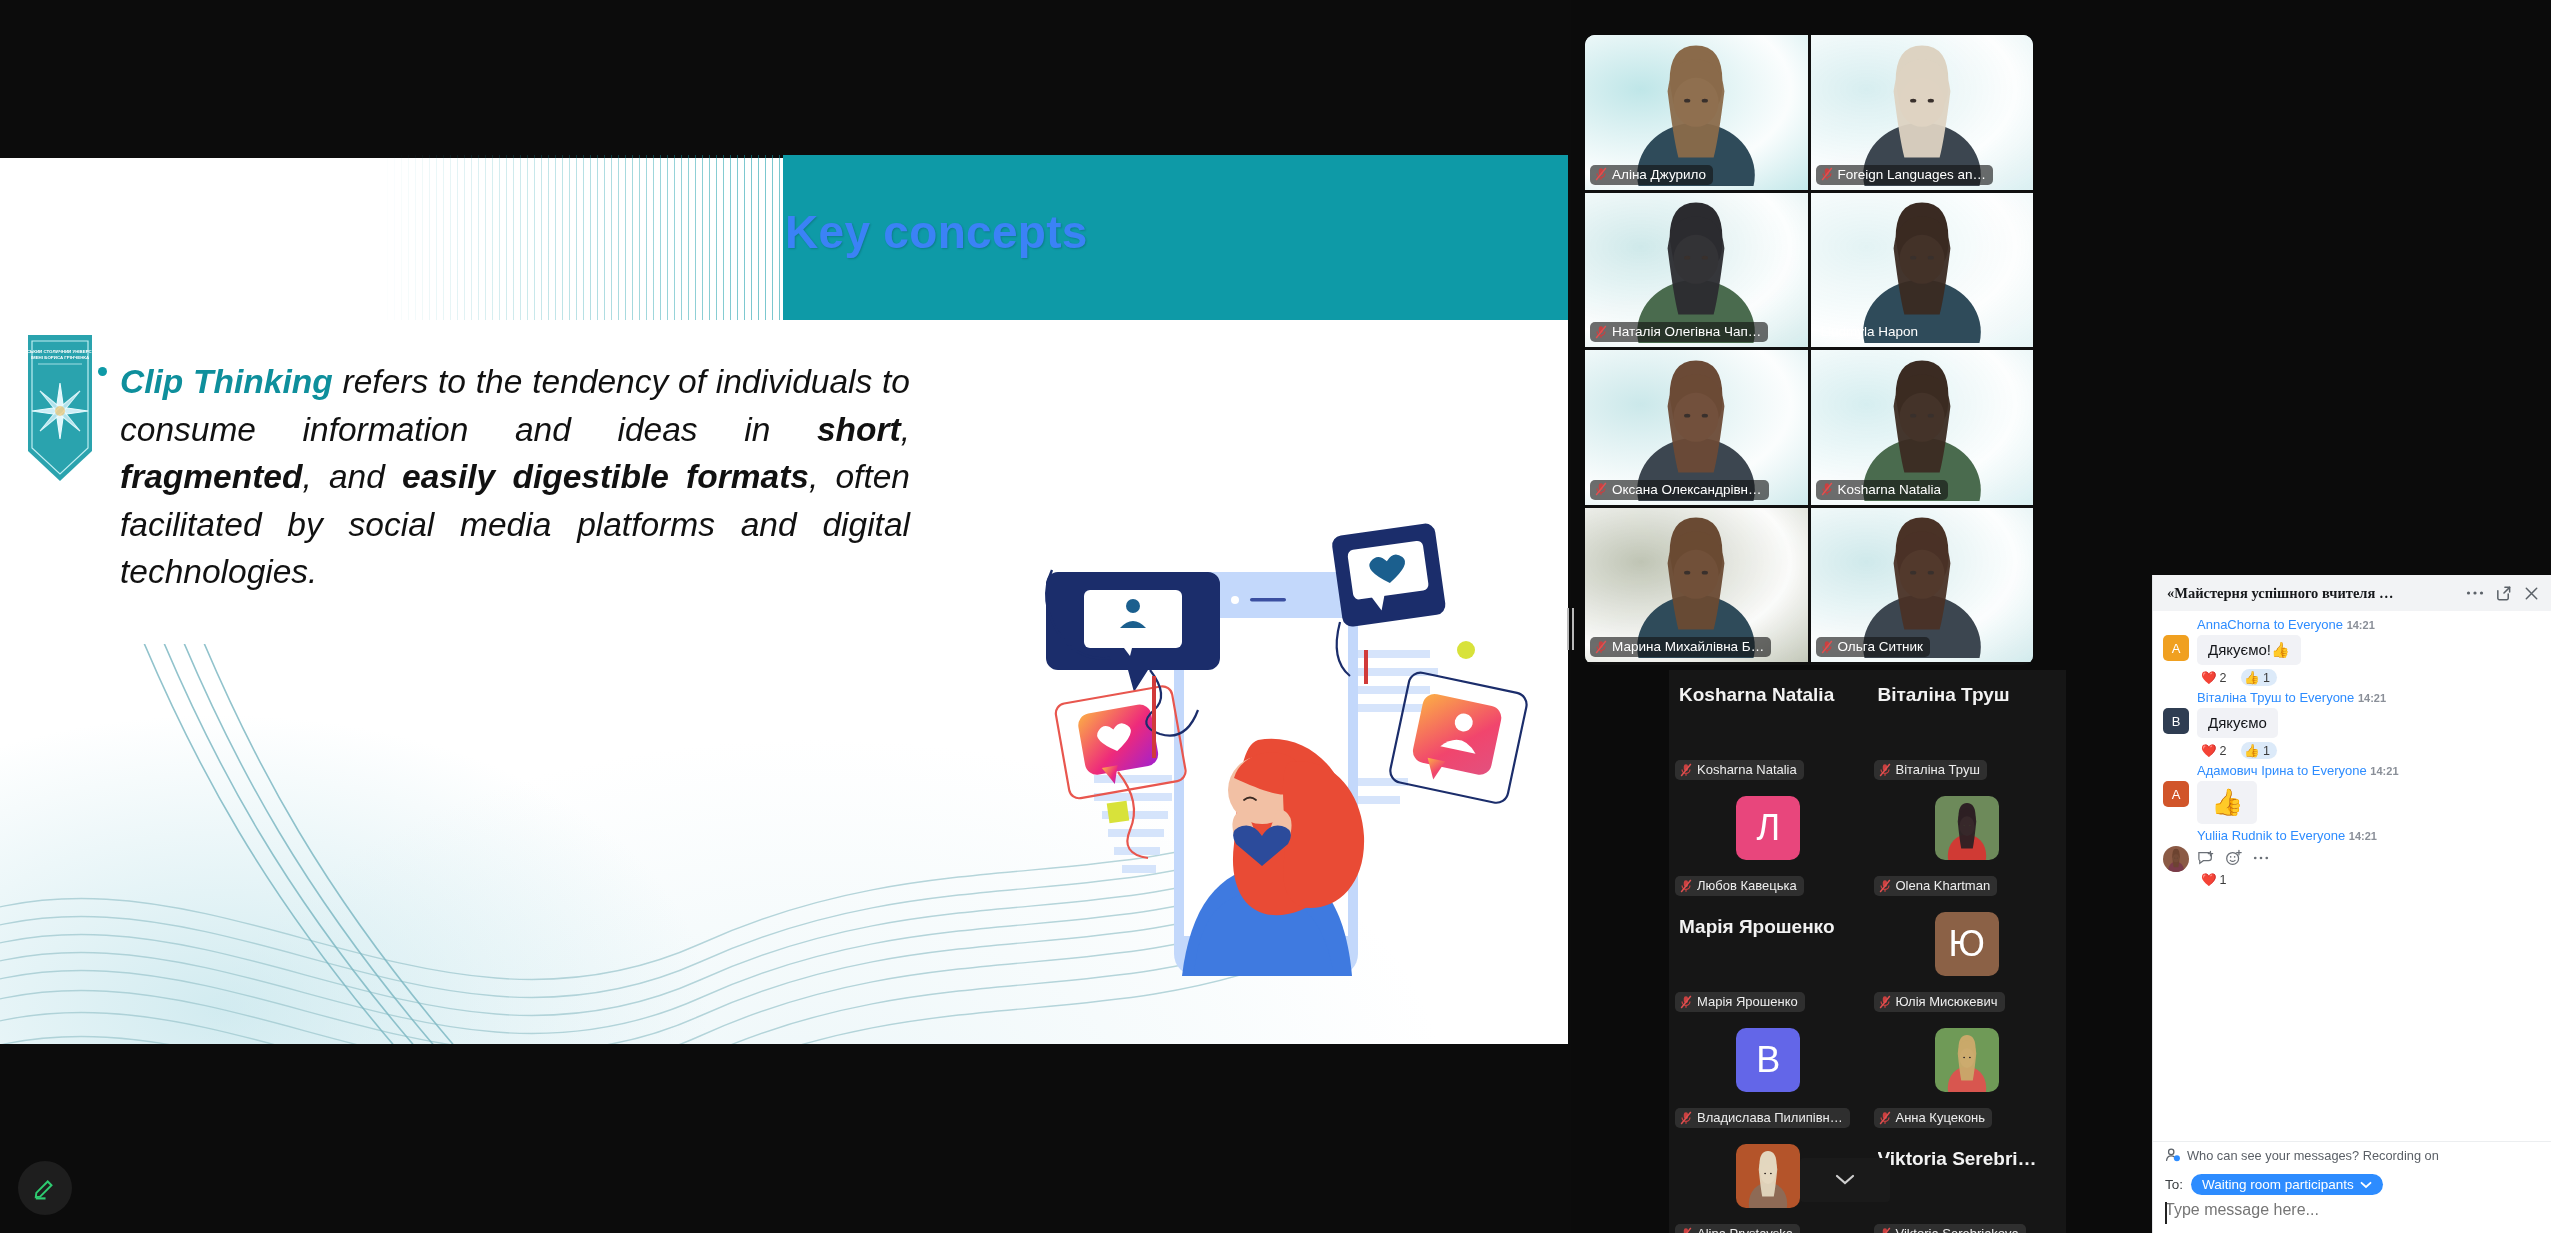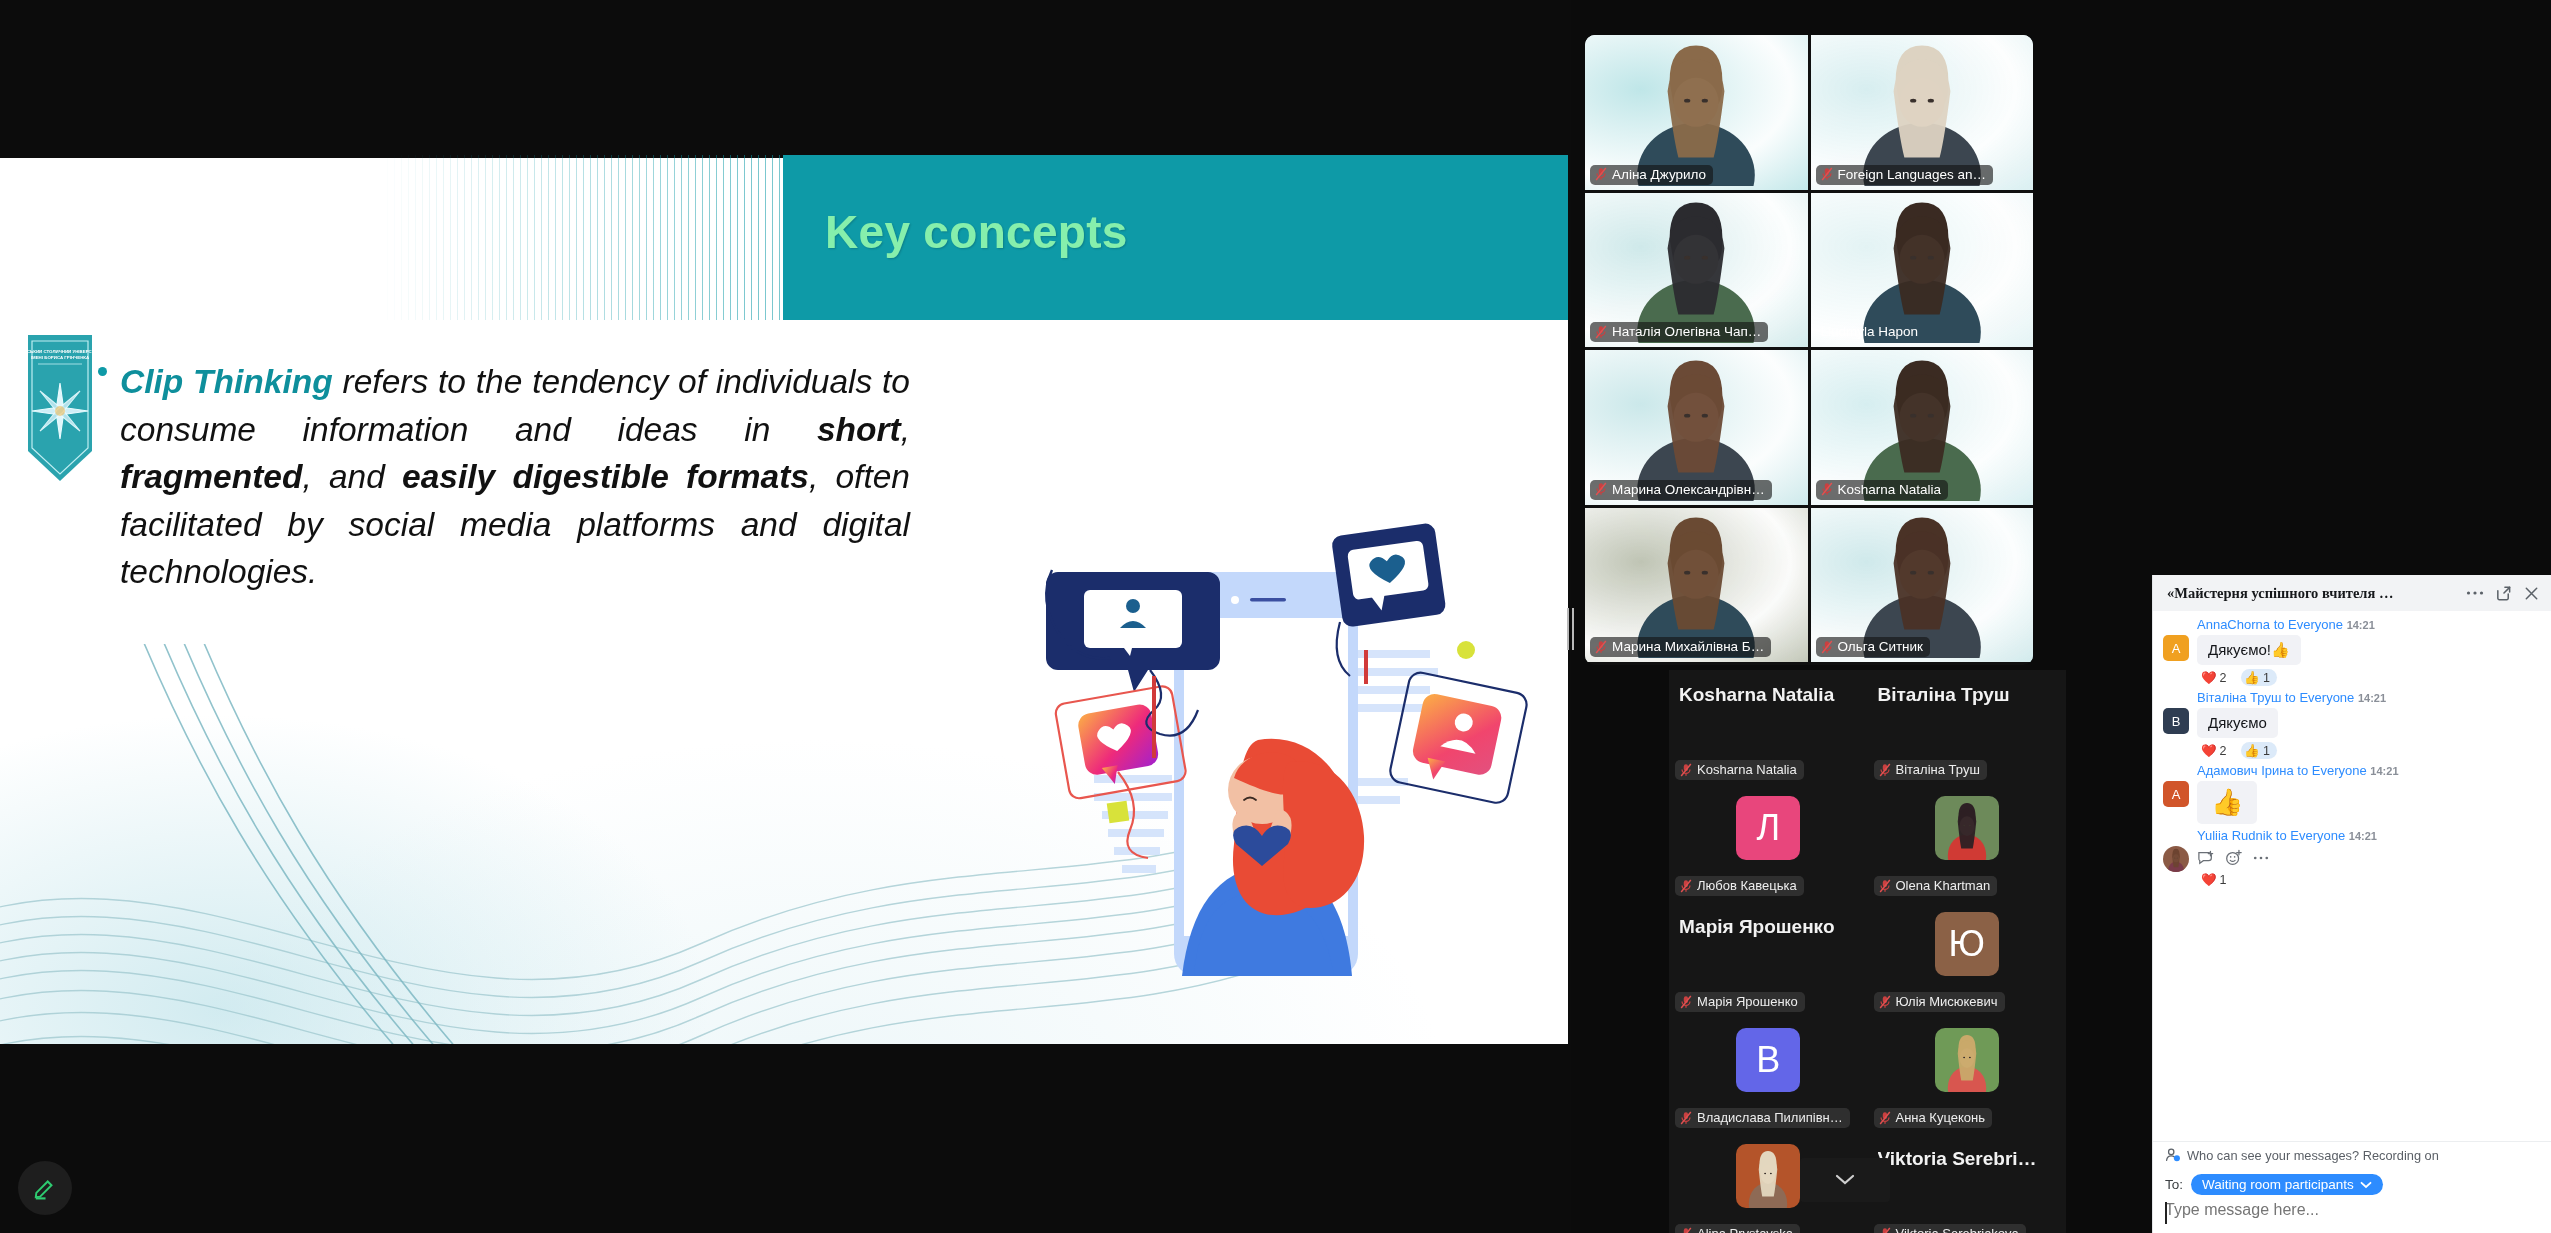"Key concepts" .slide-header-title { color: #86efac -> #3b82f6; left: 825px -> 785px }
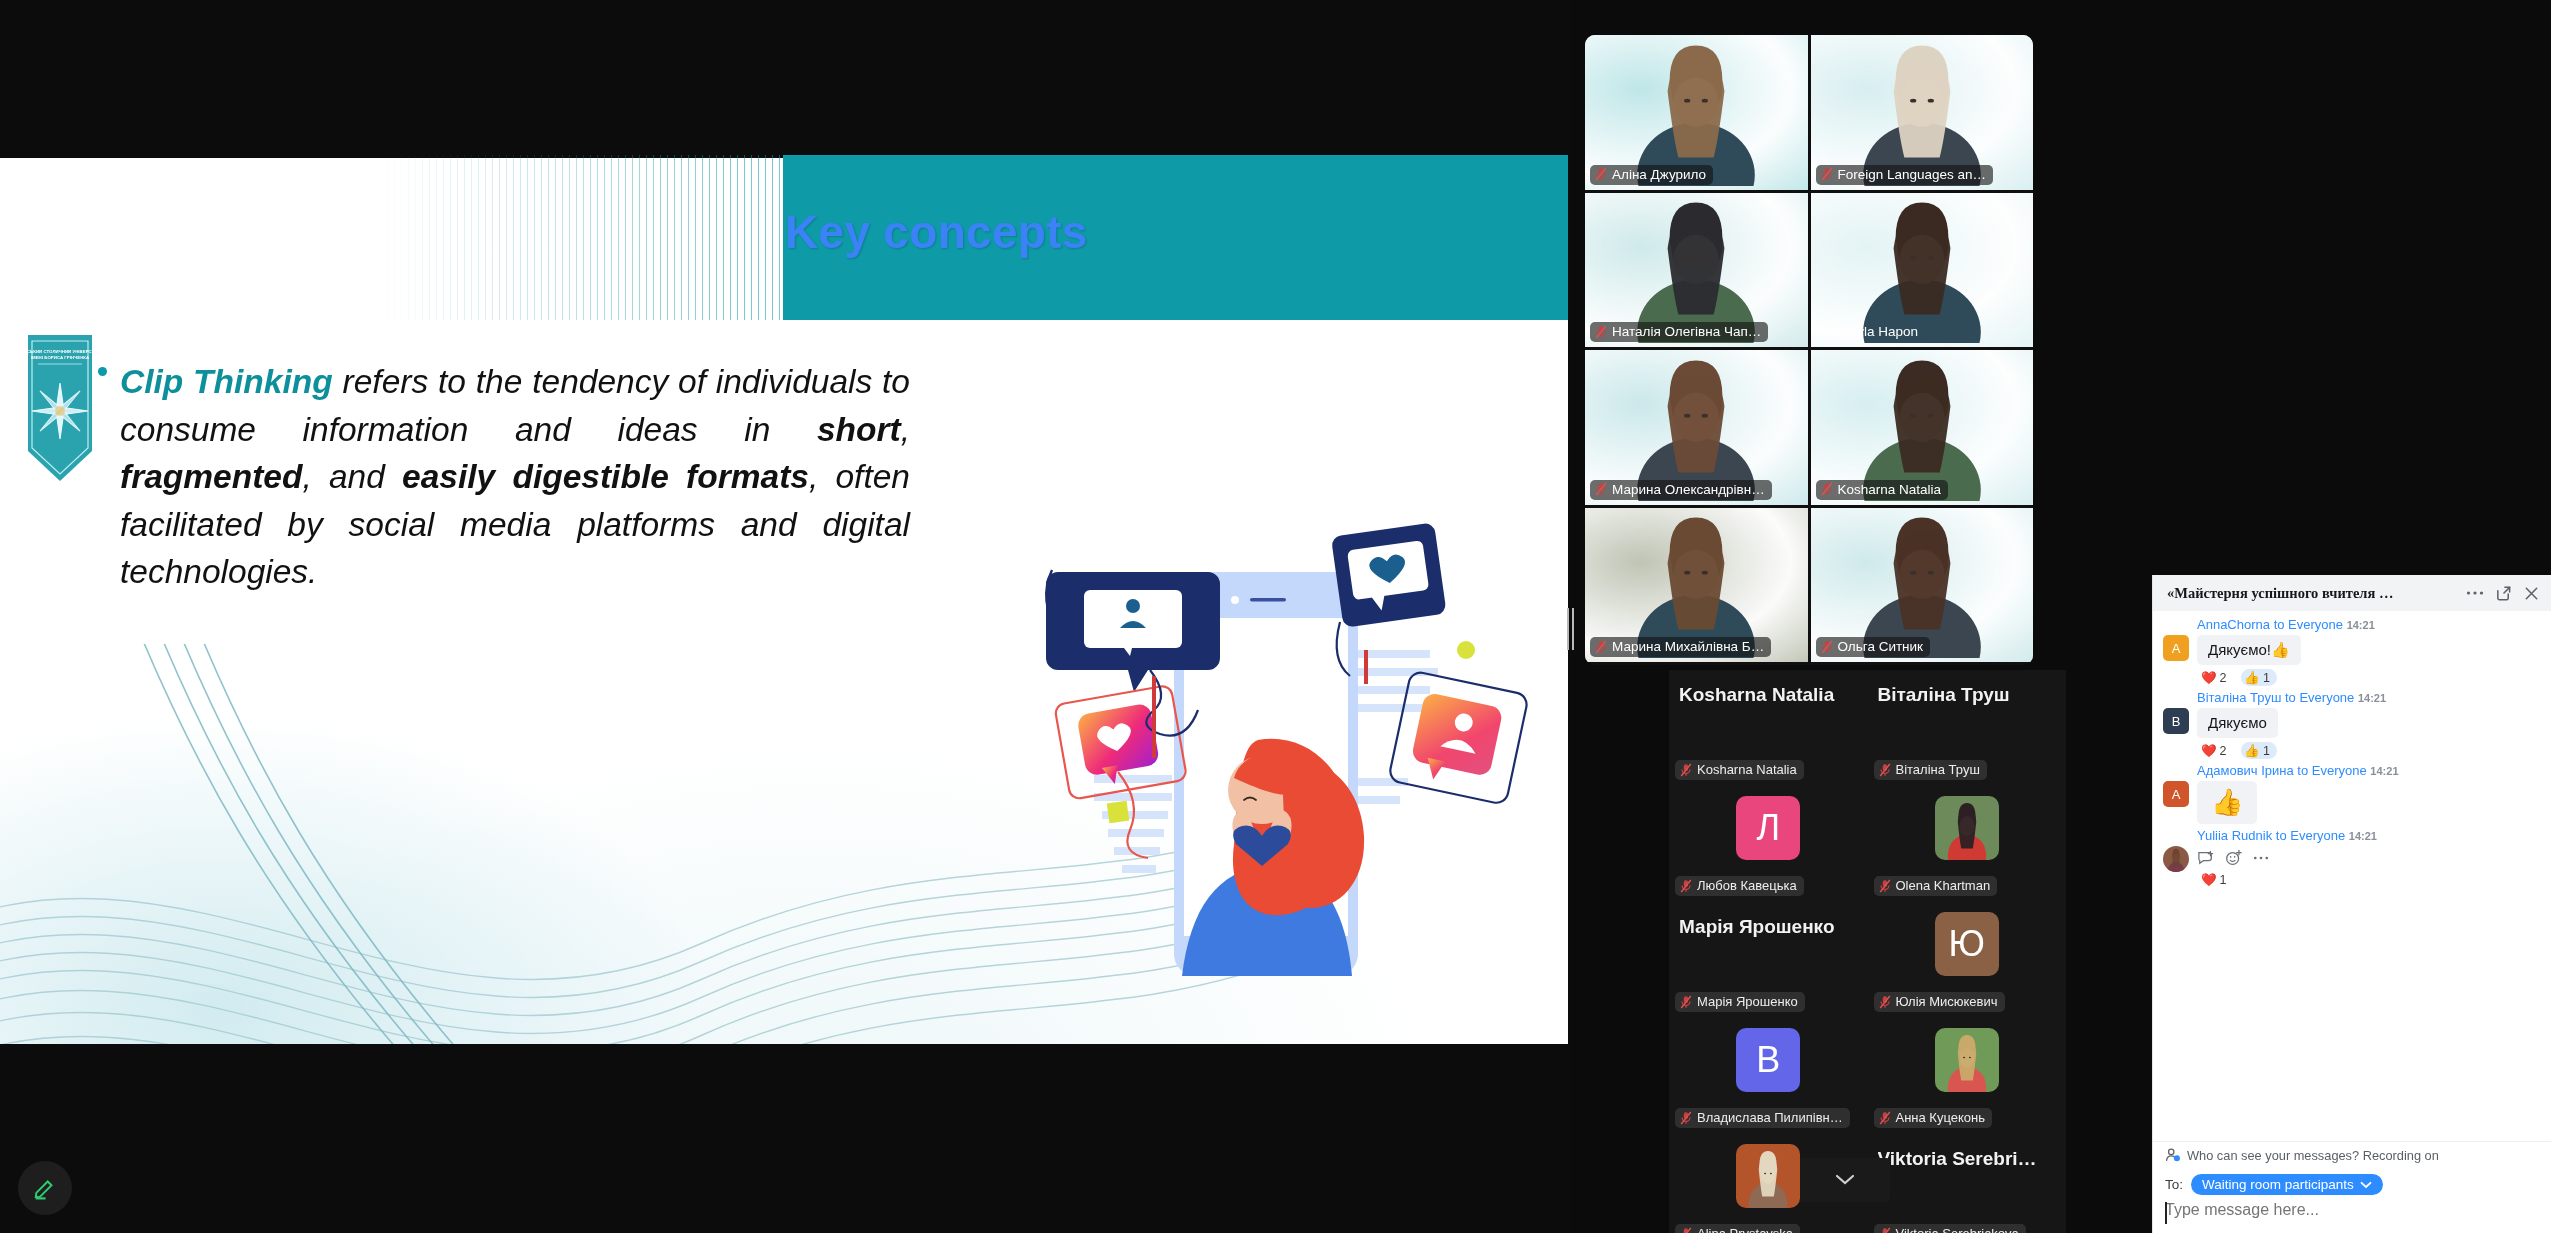"Марина Олександрівн…" span { text: Марина -> Оксана }
